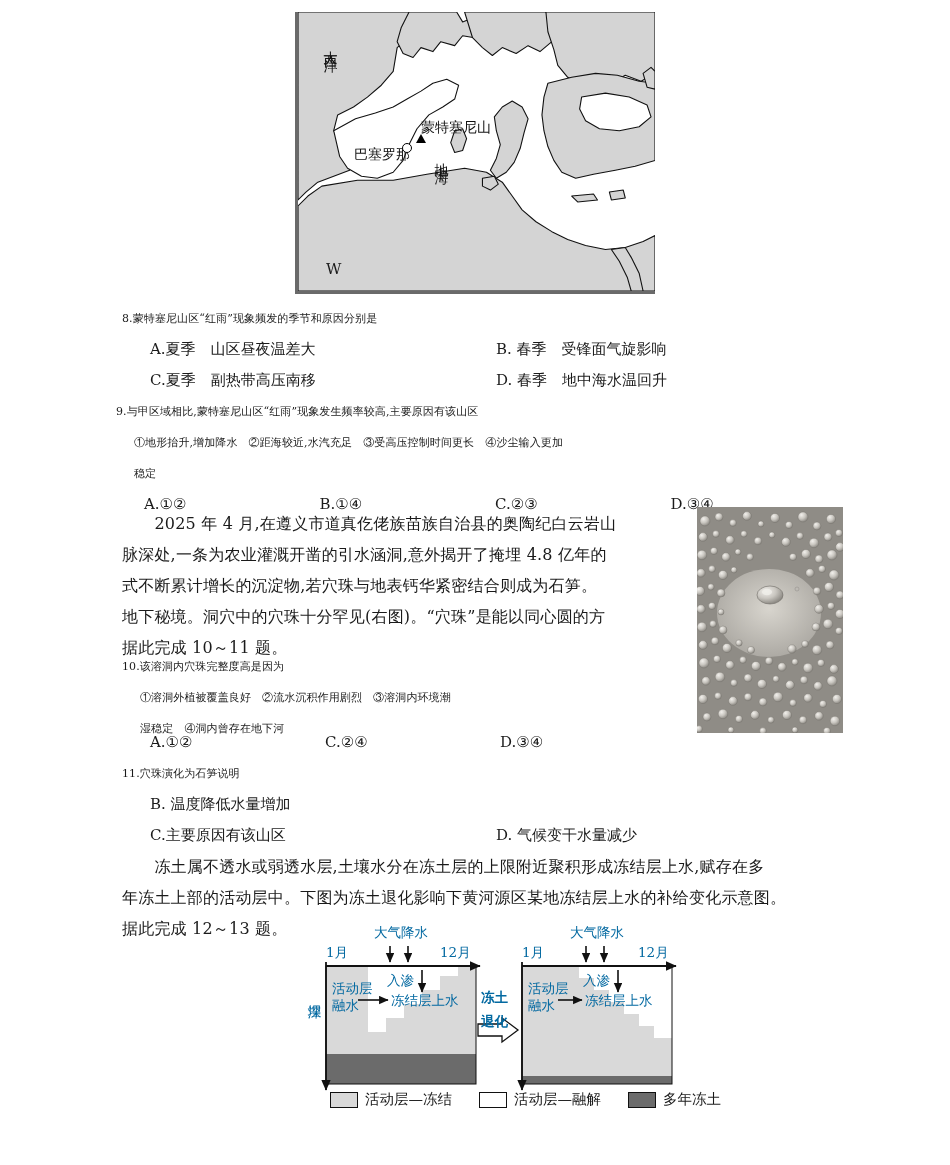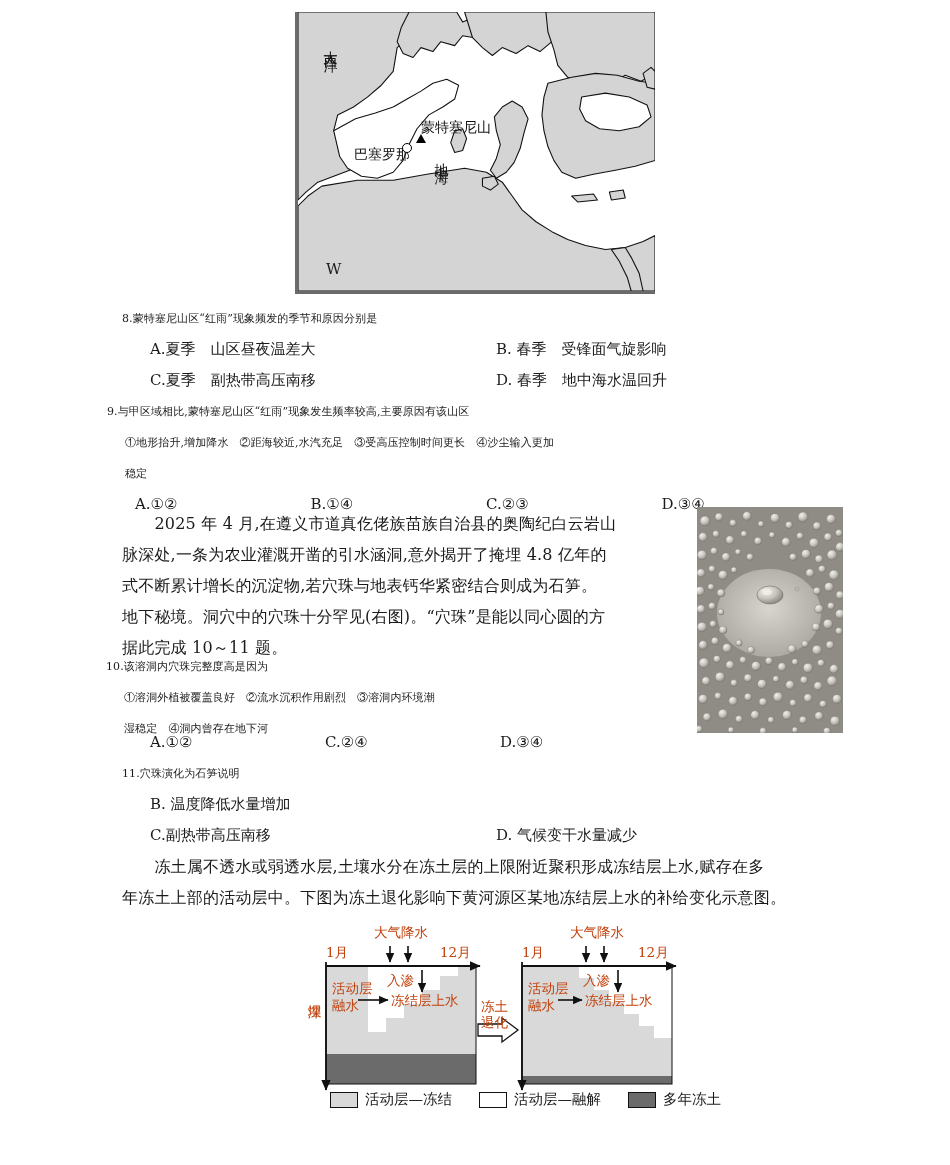"9.与甲区域相比,蒙特塞尼山区“红雨”现象发生频率较高,主要原因有该山区" div { left: 107px -> 116px }
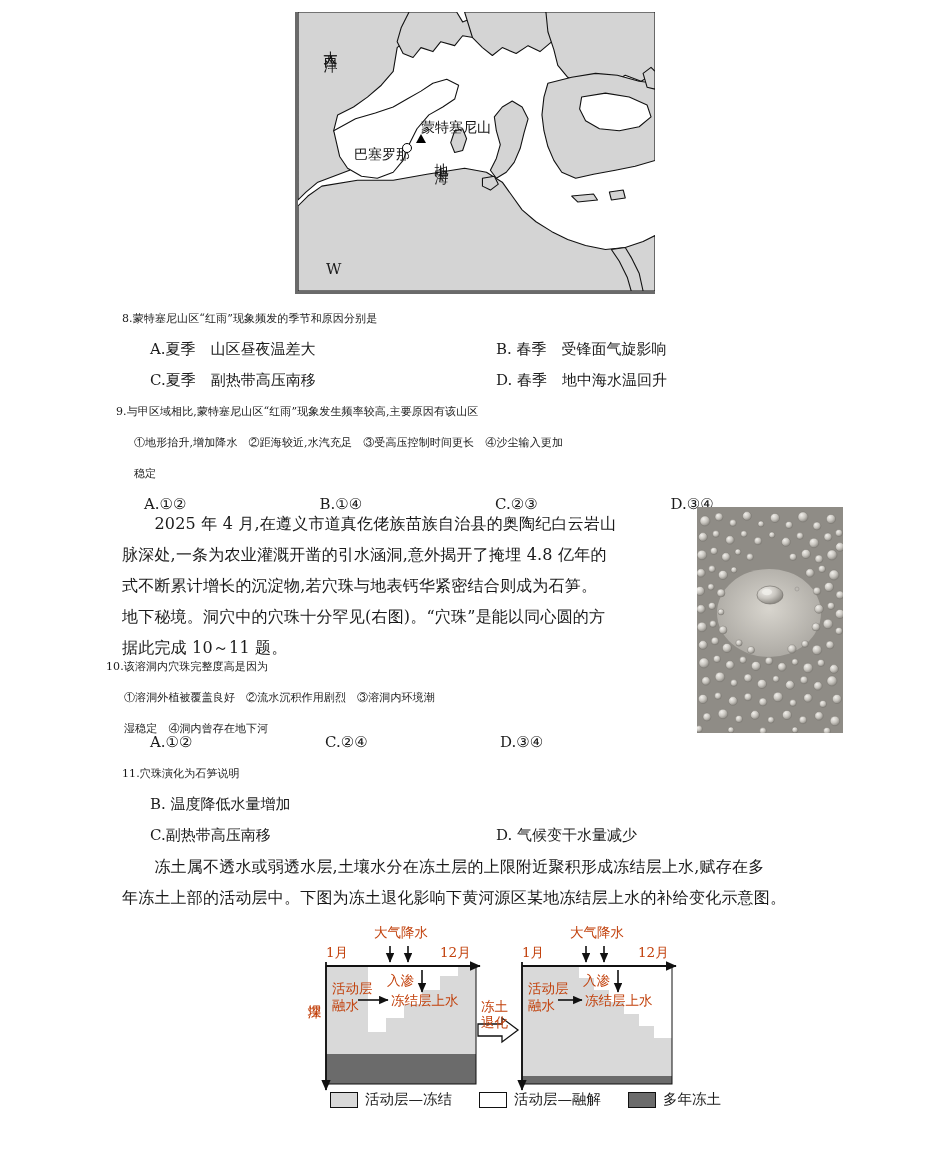"10.该溶洞内穴珠完整度高是因为" div { left: 106px -> 122px }
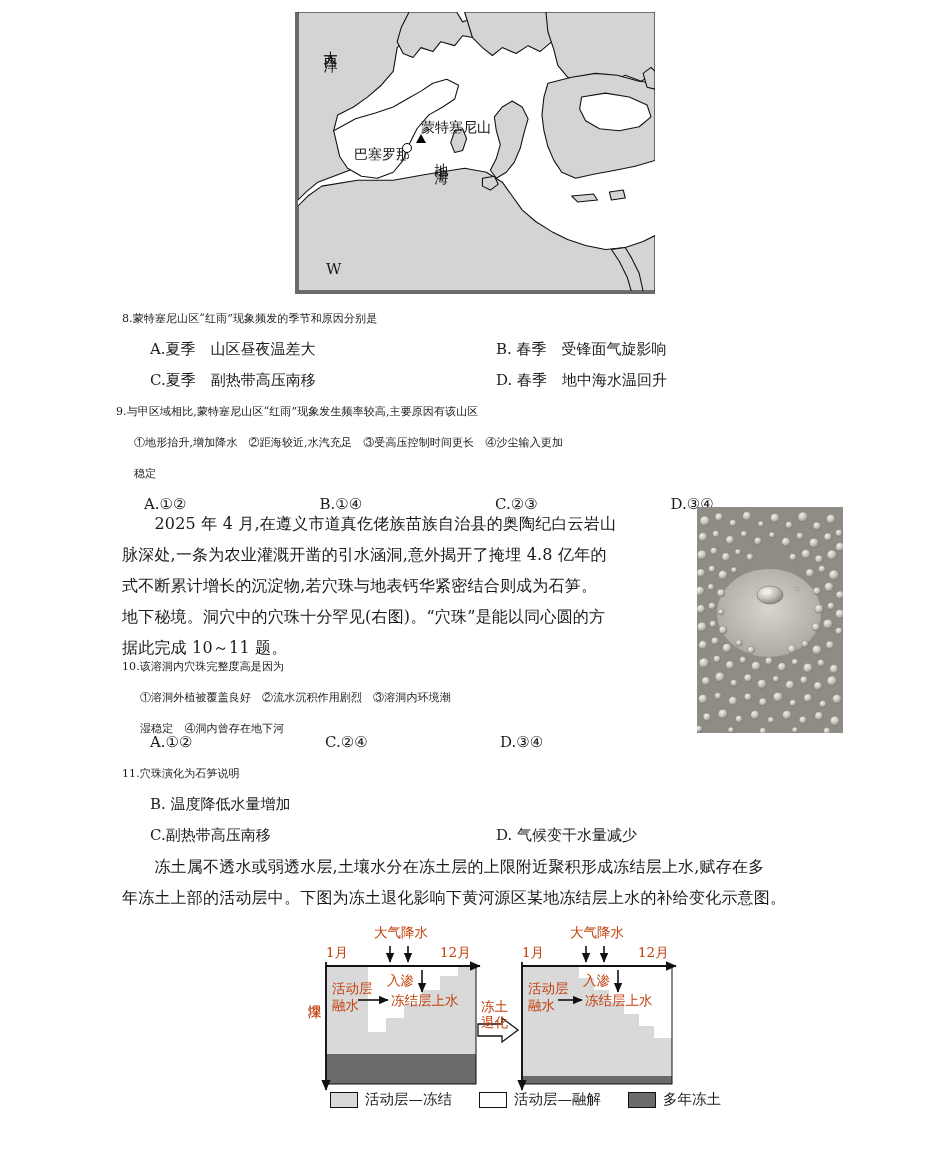"C.副热带高压南移" span.opt2 { text: C.副热带高压南移 -> C.主要原因有该山区 }
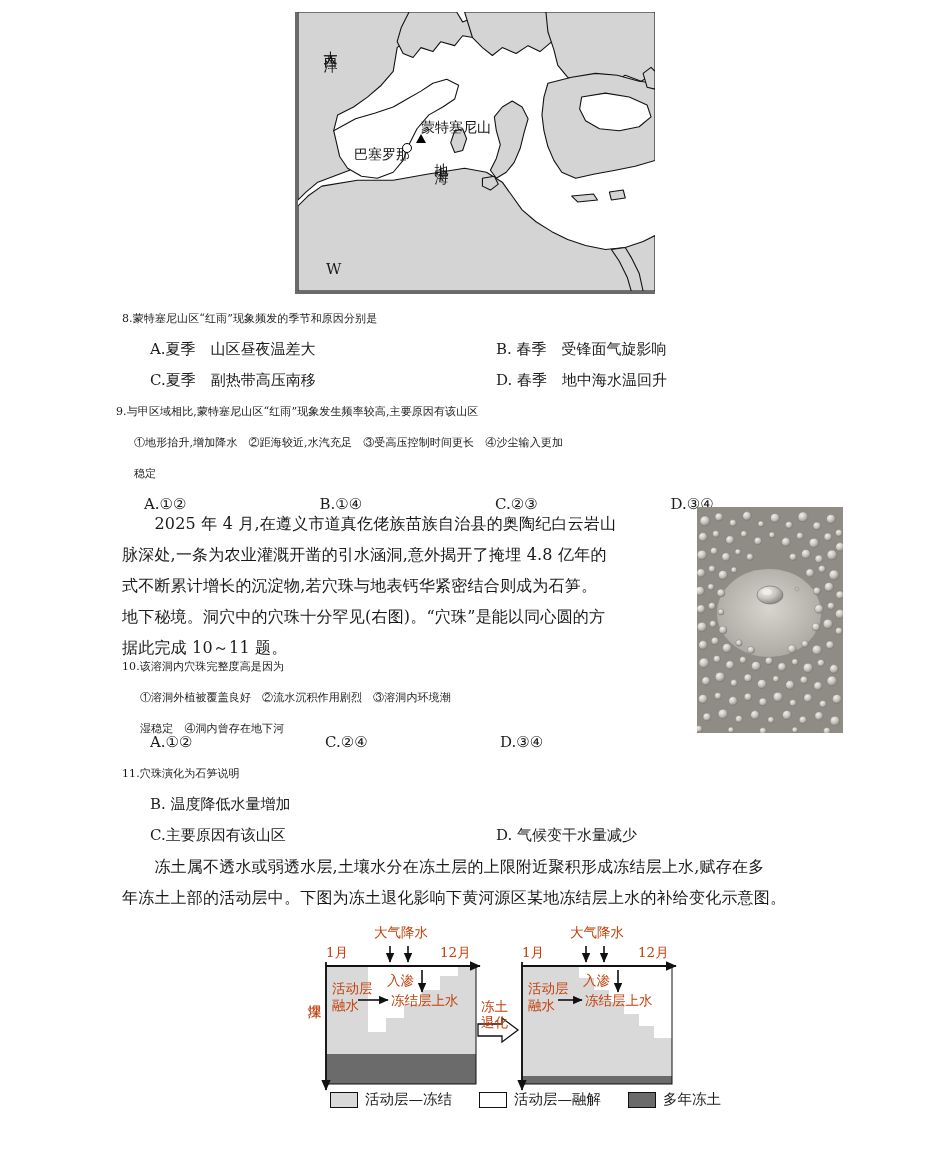"据此完成 12～13 题。" div.para { html: none -> <div>据此完成 12～13 题。</div> }
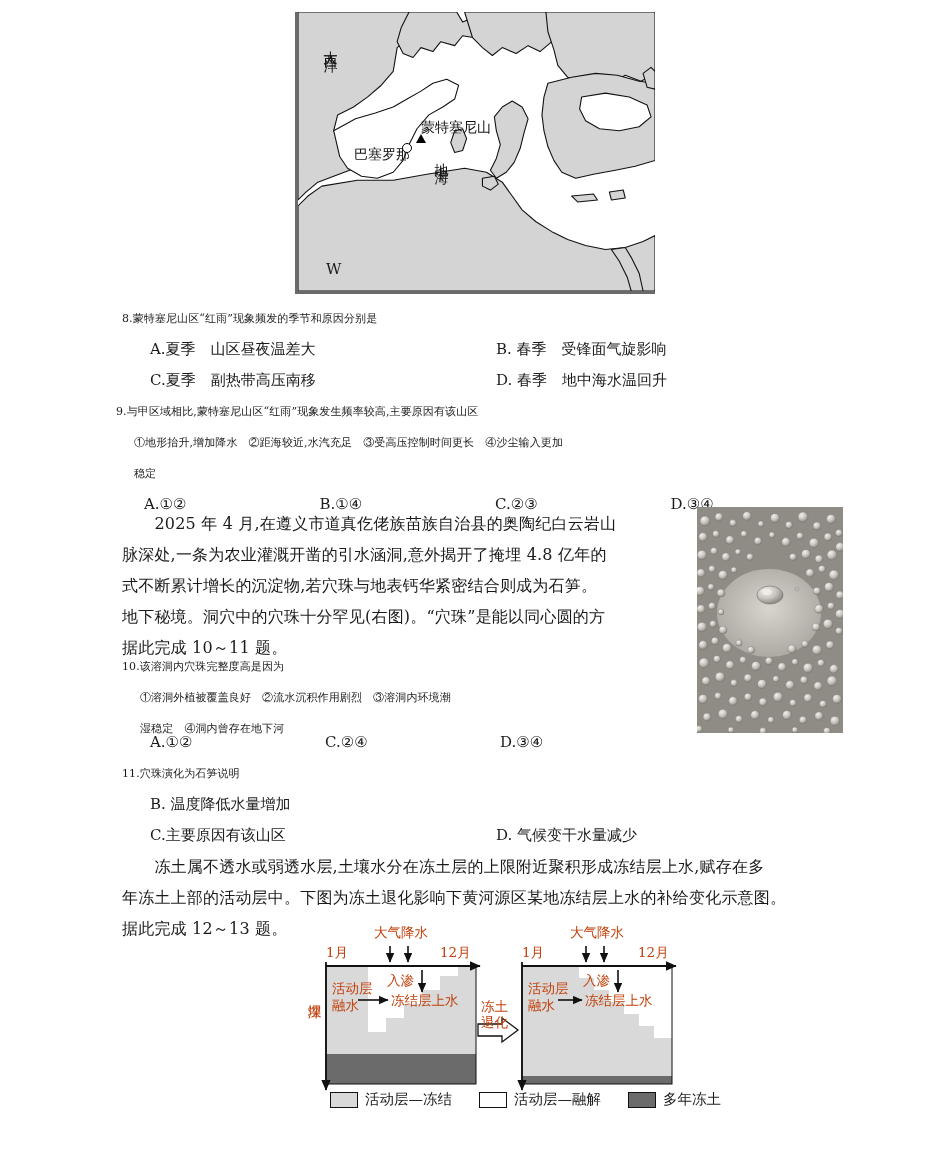"大气降水" .dlabel { color: #c2410c -> #0369a1 }
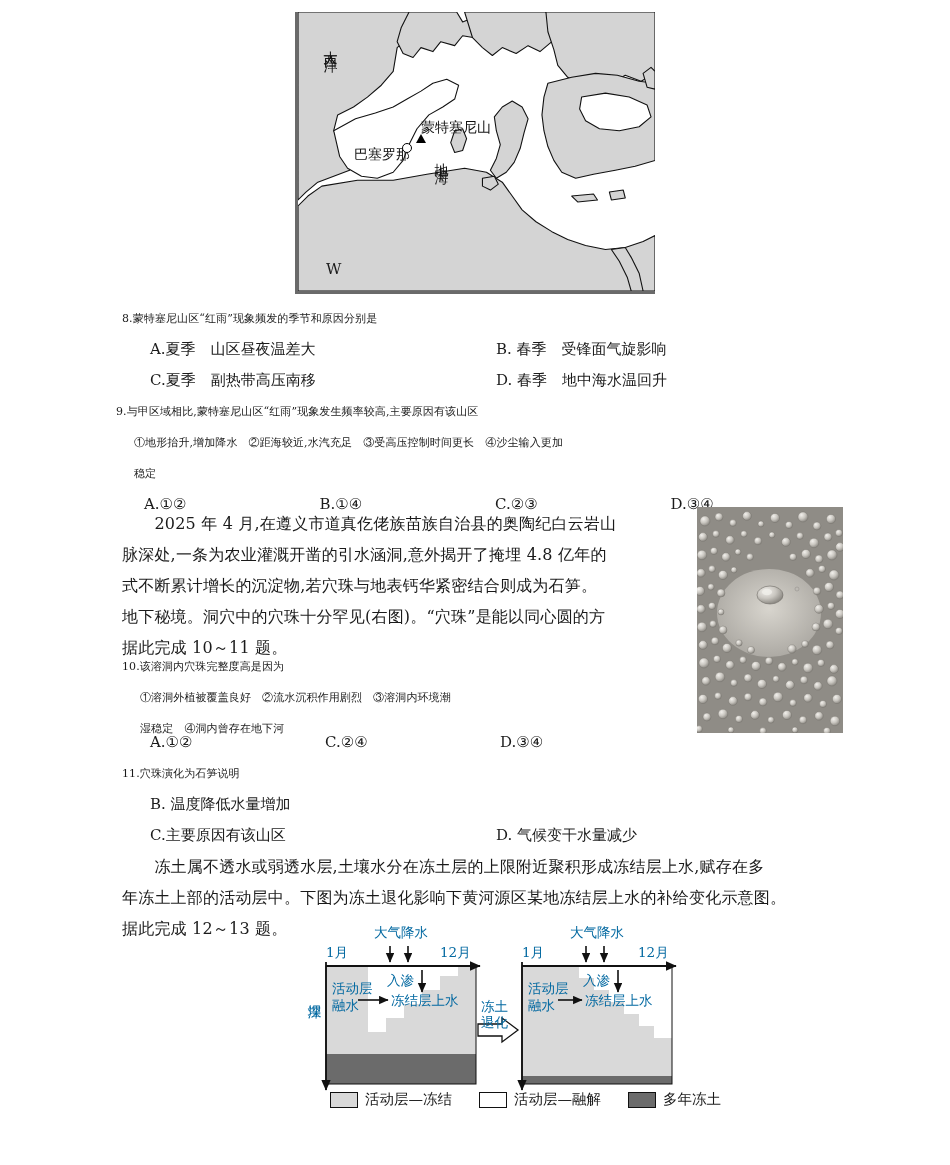"冻土" span.dlabel { font-weight: none -> bold; line-height: 16px -> 24px; top: 70px -> 57px }
